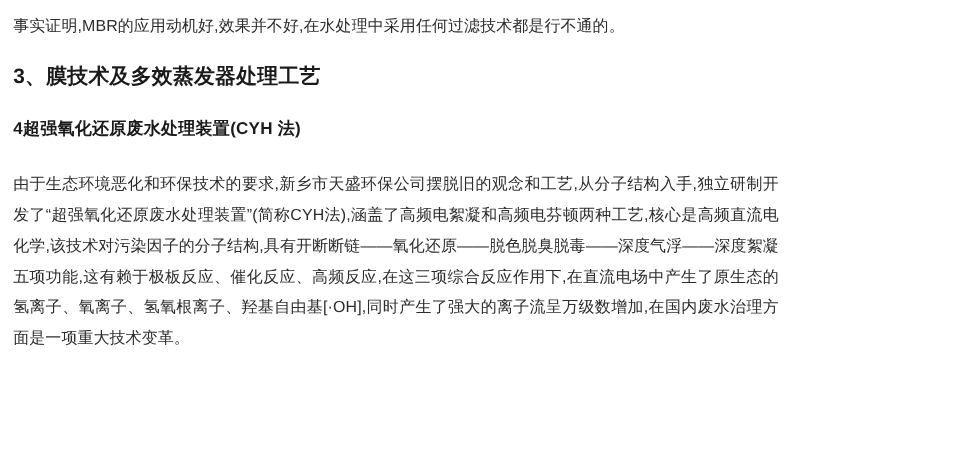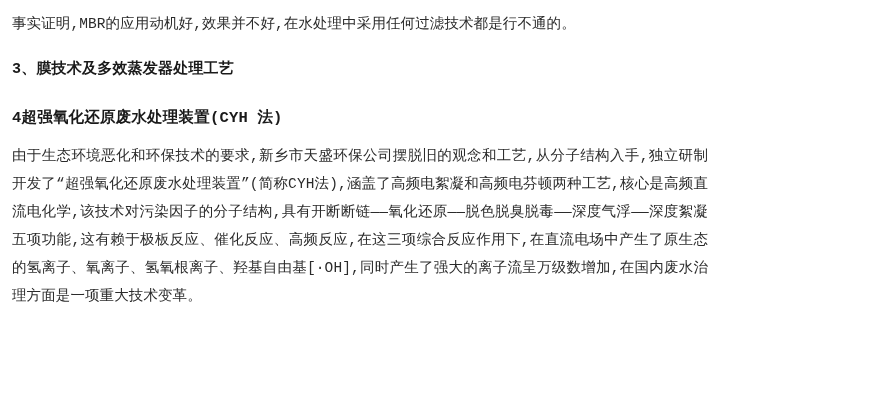"事实证明,MBR的应用动机好,效果并不好,在水处理中采用任何过滤技术都是行不通的" .page { font-family: Liberation Mono, monospace -> none }
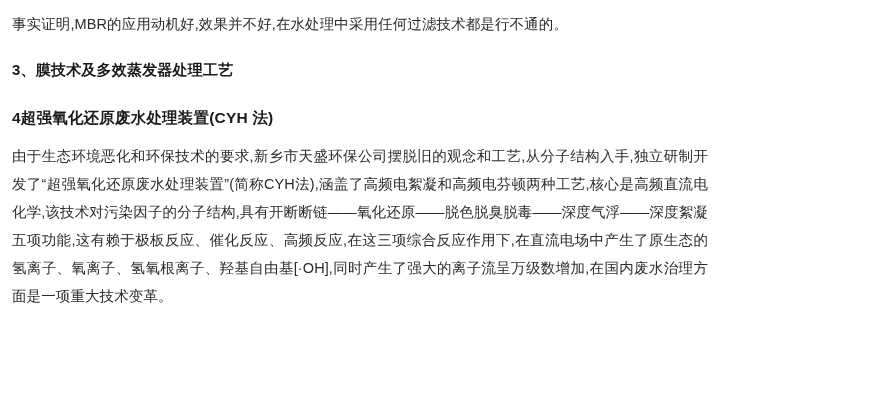"3、膜技术及多效蒸发器处理工艺" .heading { font-size: 15px -> 19px }
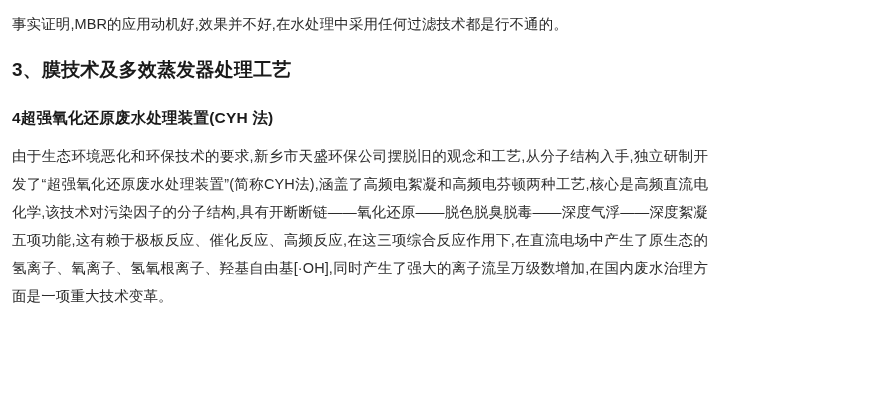"4超强氧化还原废水处理装置(CYH 法)" .heading.sub { margin: 20px 0 10px 0 -> 20px 0 22px 0 }
